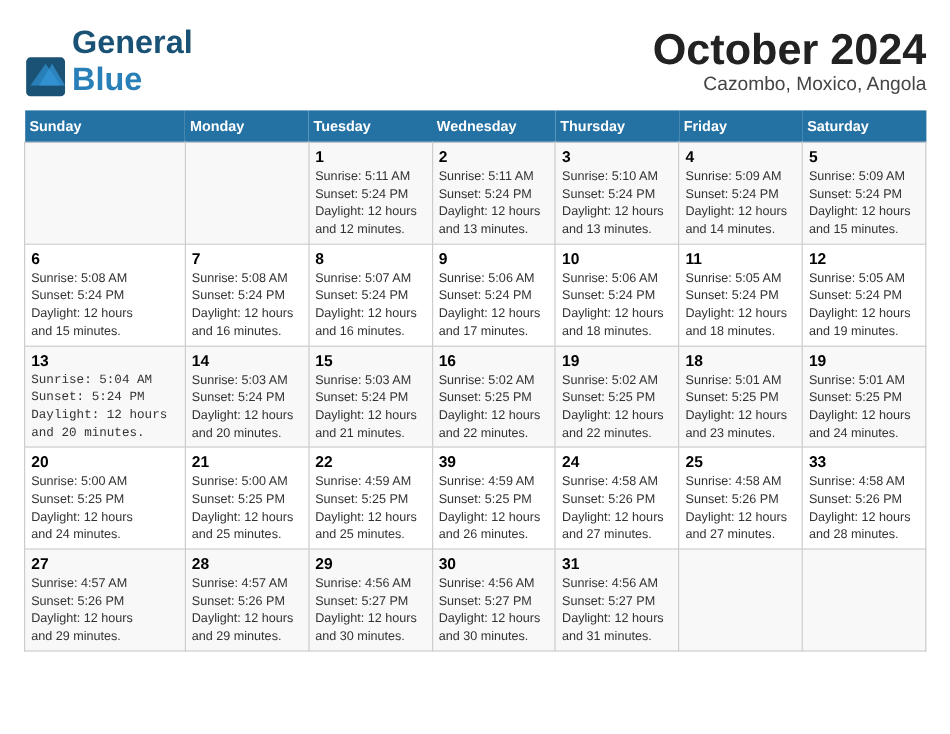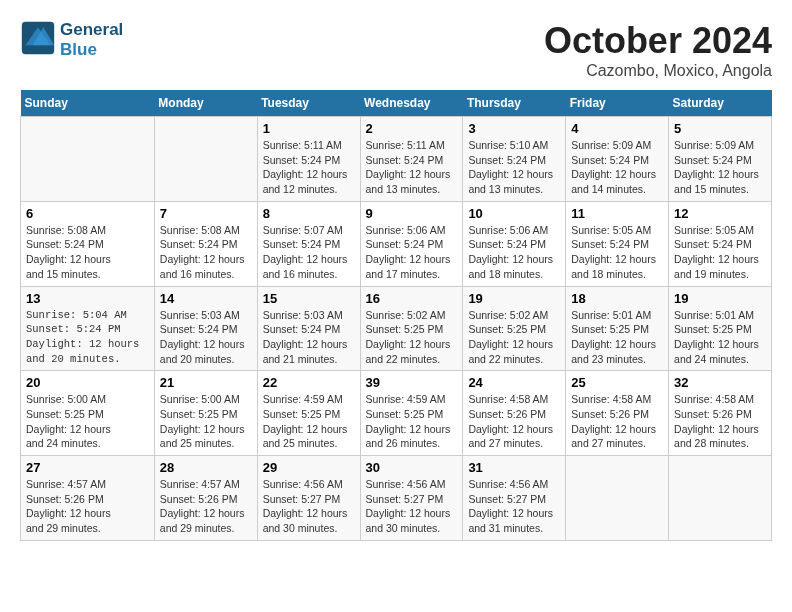"General" .logo { align-items: flex-start -> flex-end; font-size: 17px -> 27px }
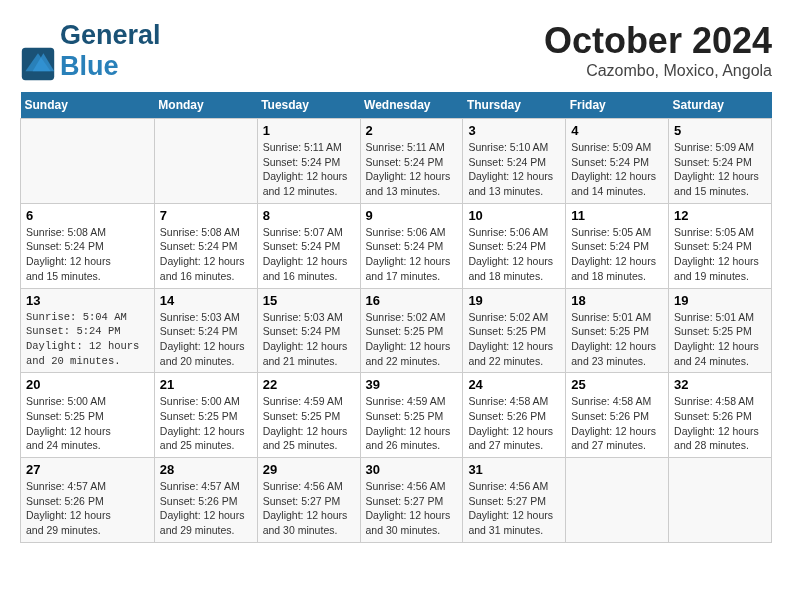"32" div.day-number { text: 32 -> 33 }
